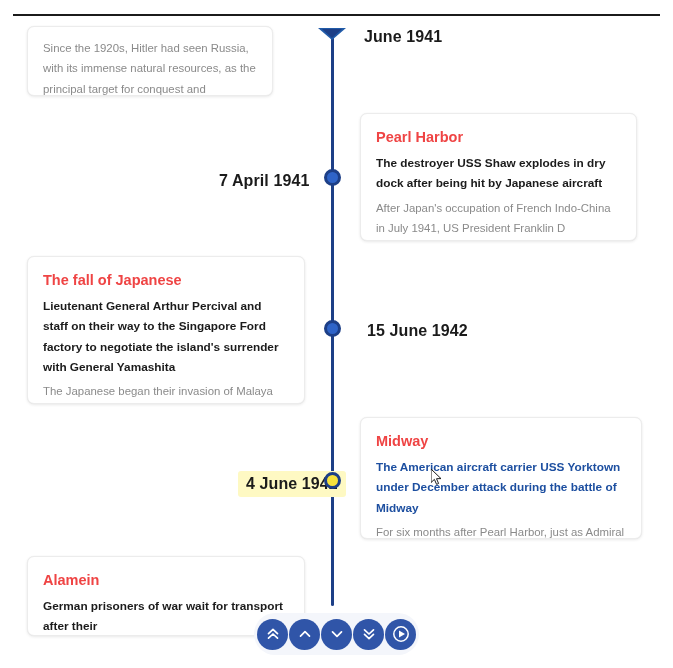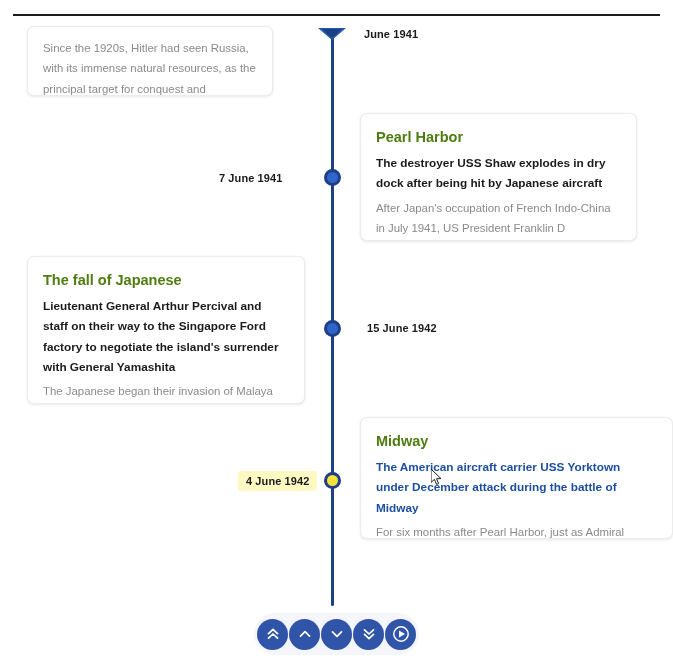"June 1941" .date-label { font-size: 11px -> 16px }
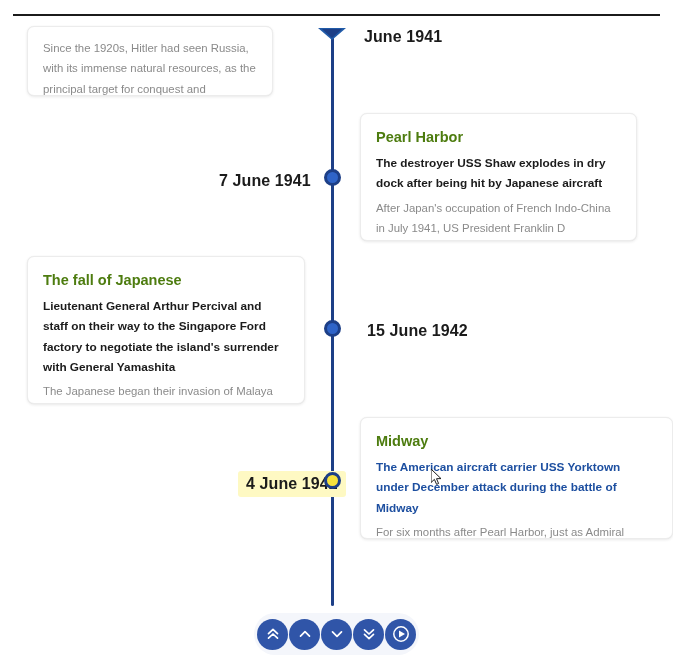"Pearl Harbor" .card-title { color: #4d7c0f -> #ef4444 }
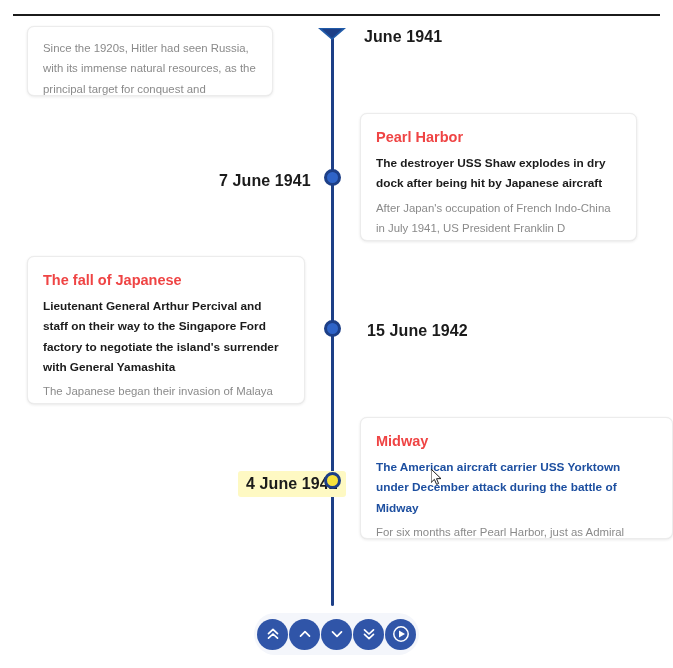"7 June 1941" div.date-label { text: June -> April }
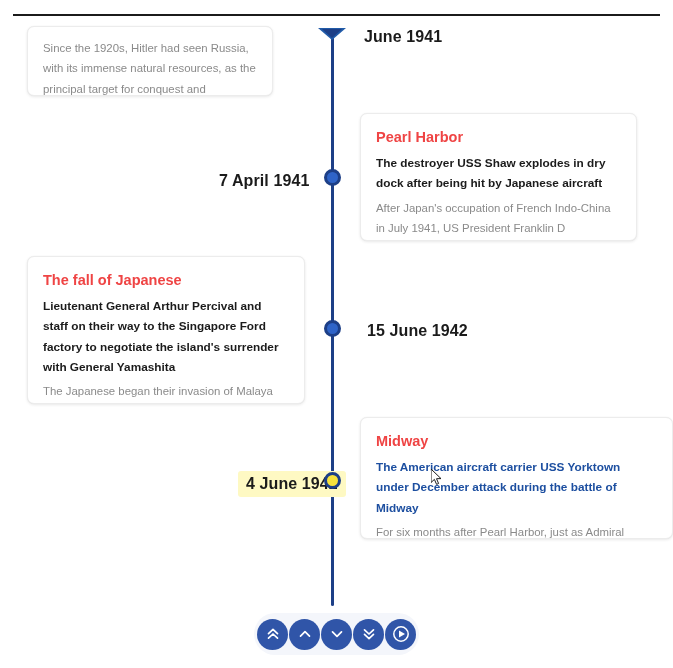"Midway" div.card { width: 313px -> 282px }
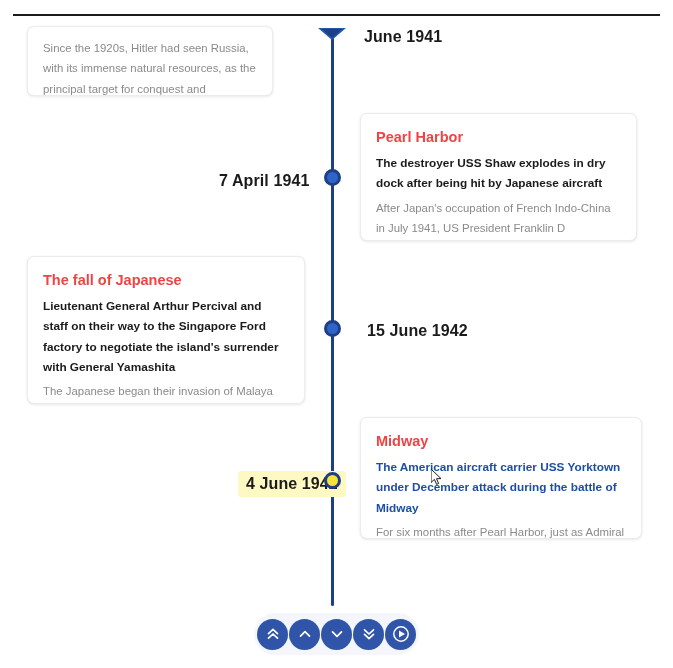"Alamein" div.card { html: none -> <div> <h3>Alamein</h3> <p>German prisoners of war wait for transport after their</p> </div> }
